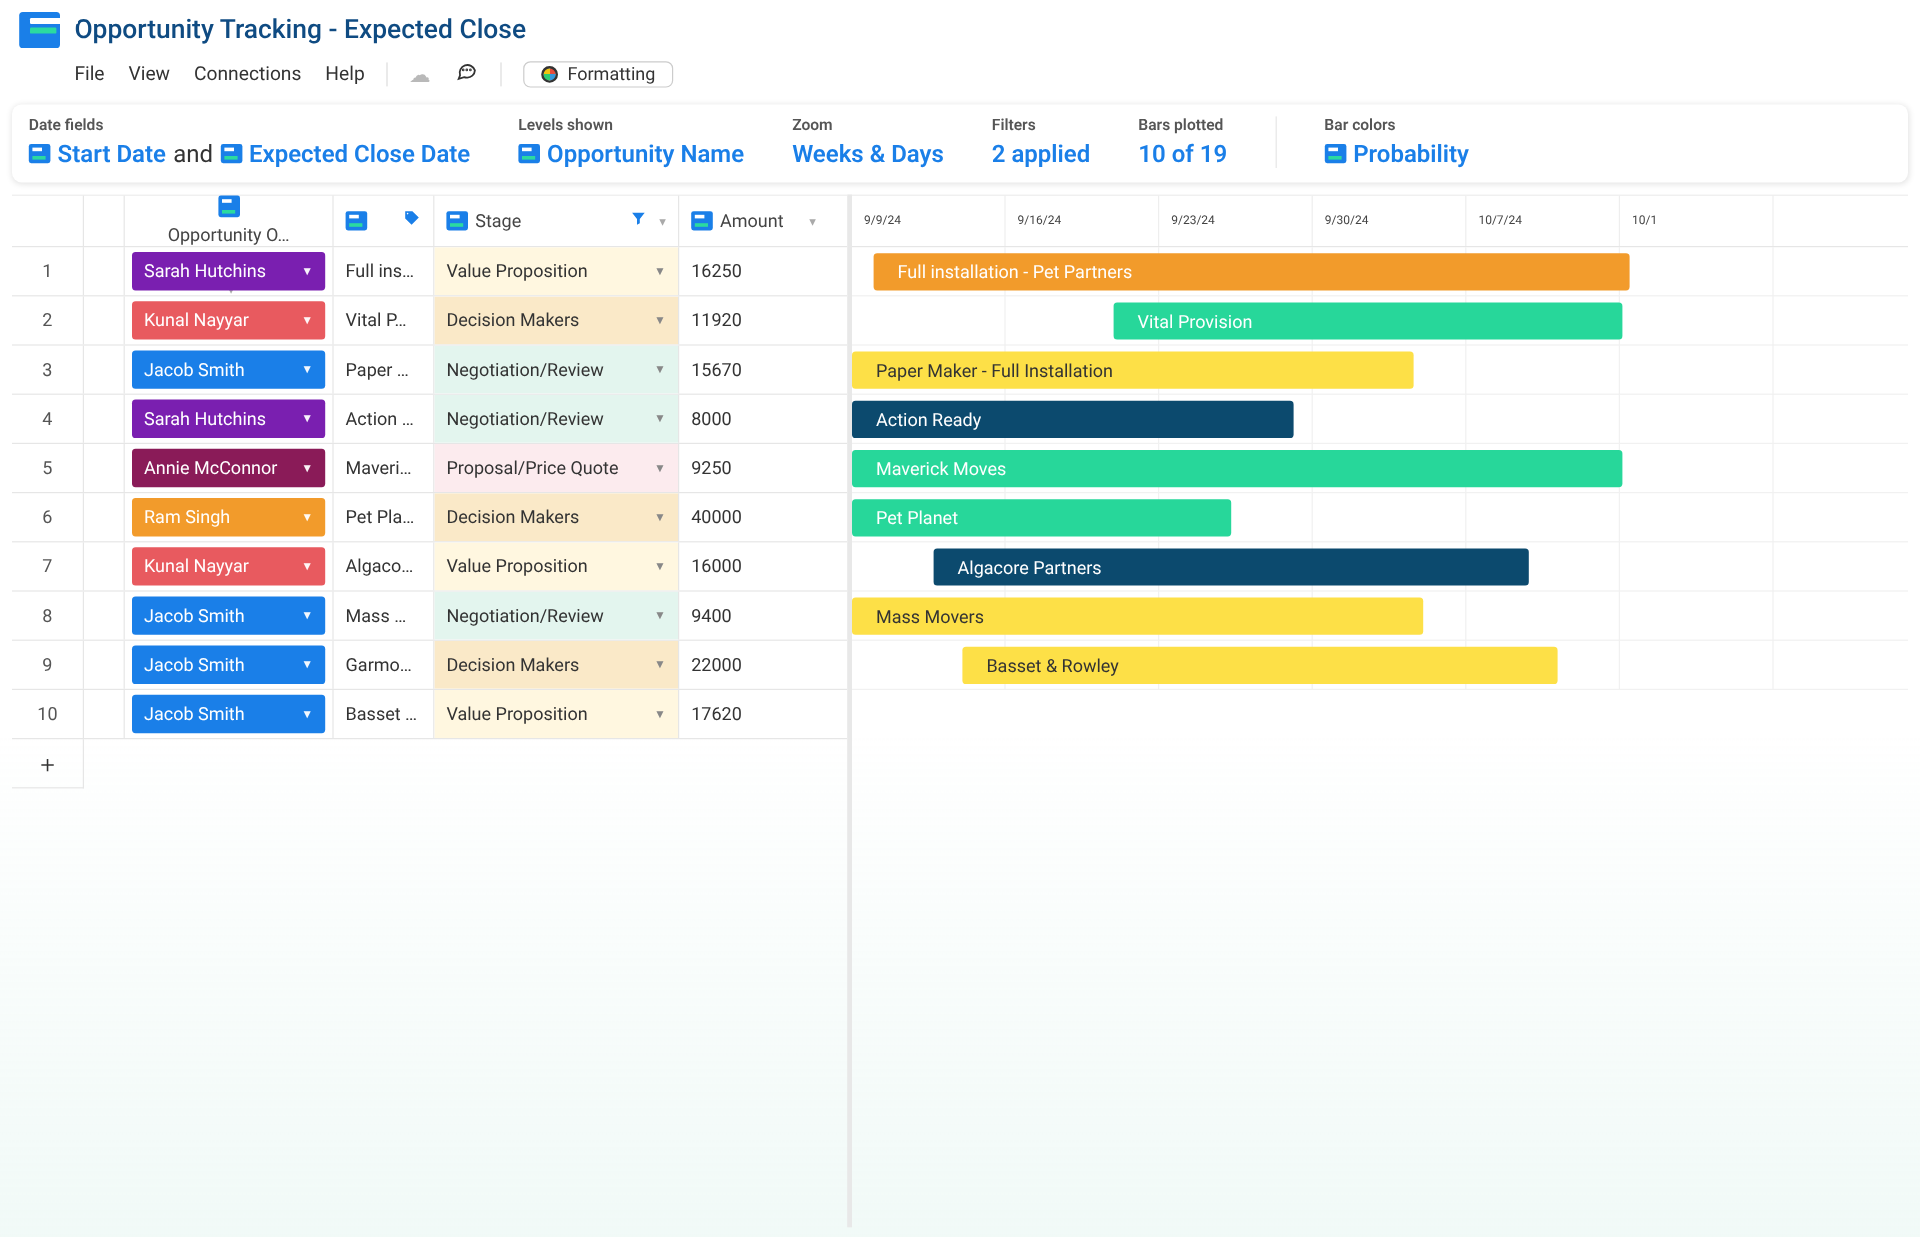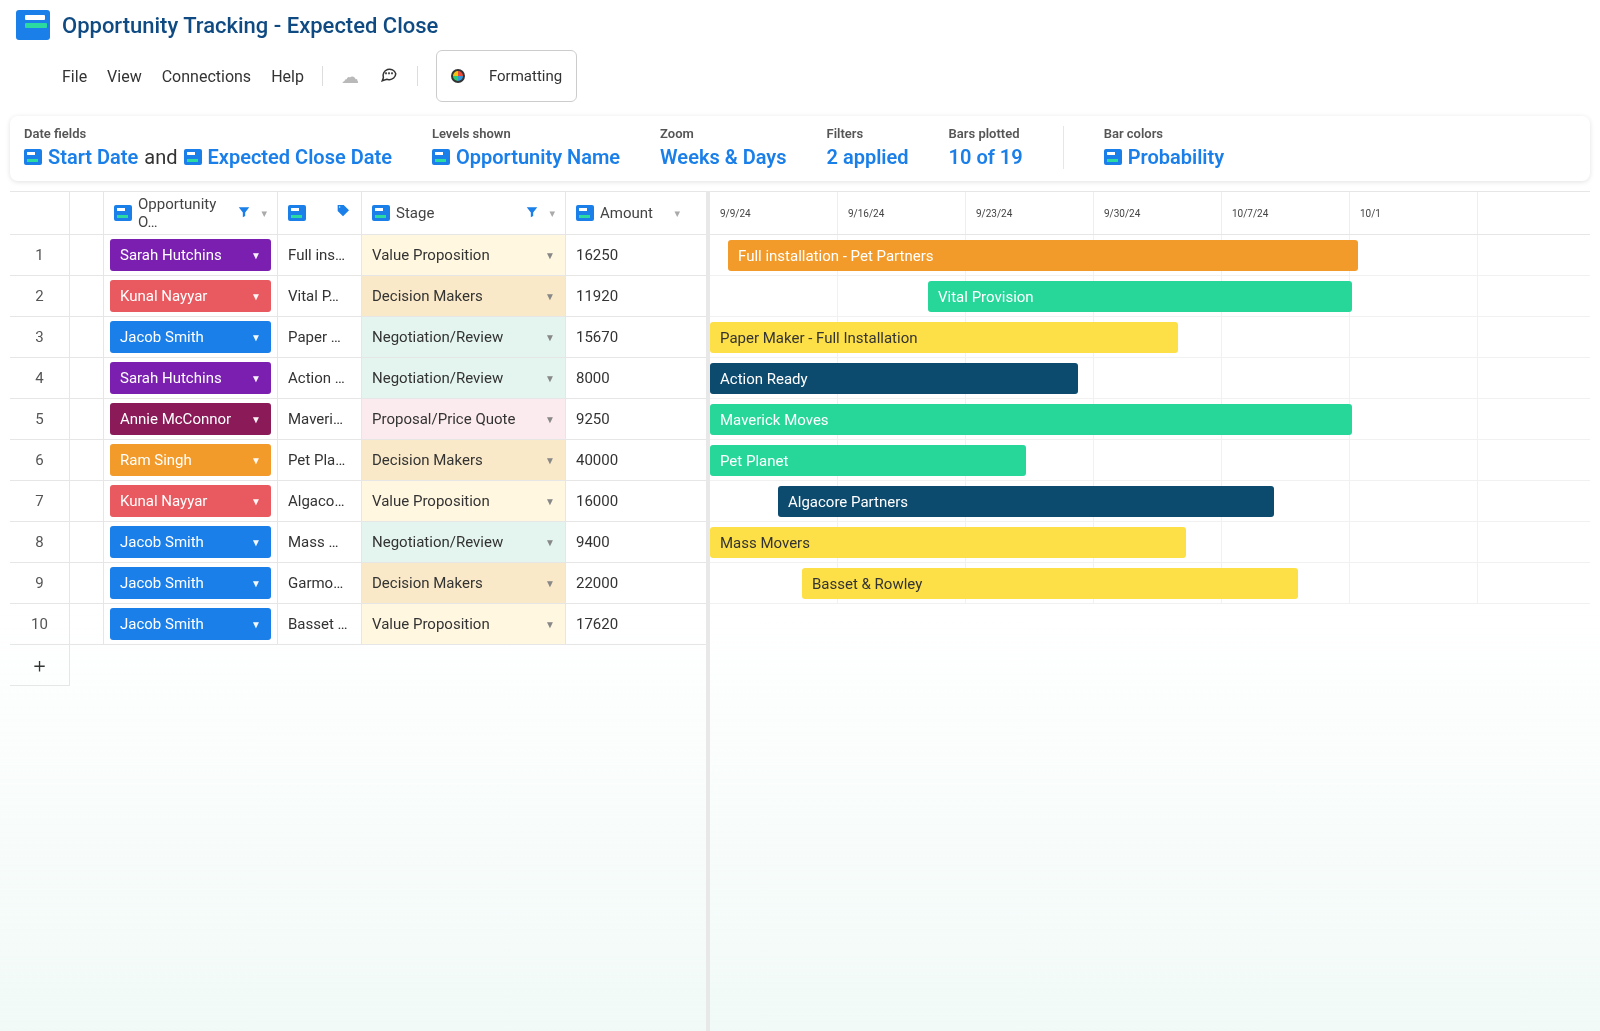"Formatting" .formatting-btn { gap: 24px -> 8px; padding: 16px 14px -> 1px 14px }
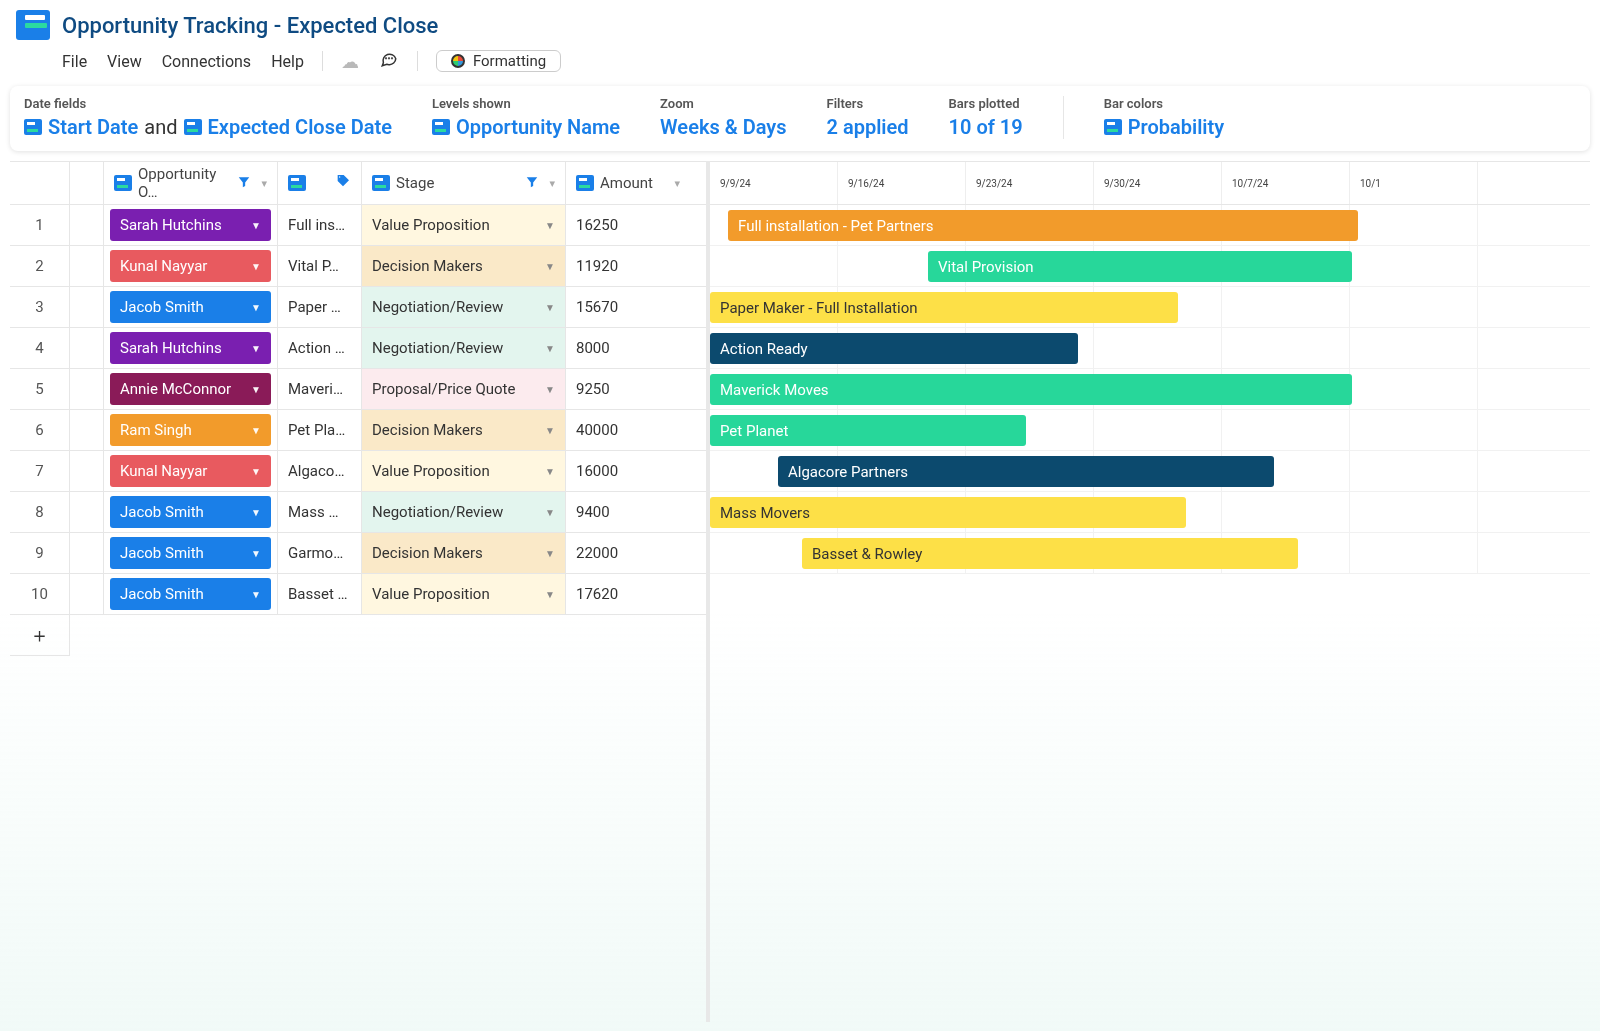"Opportunity O…" .col-owner { flex-direction: none -> column }
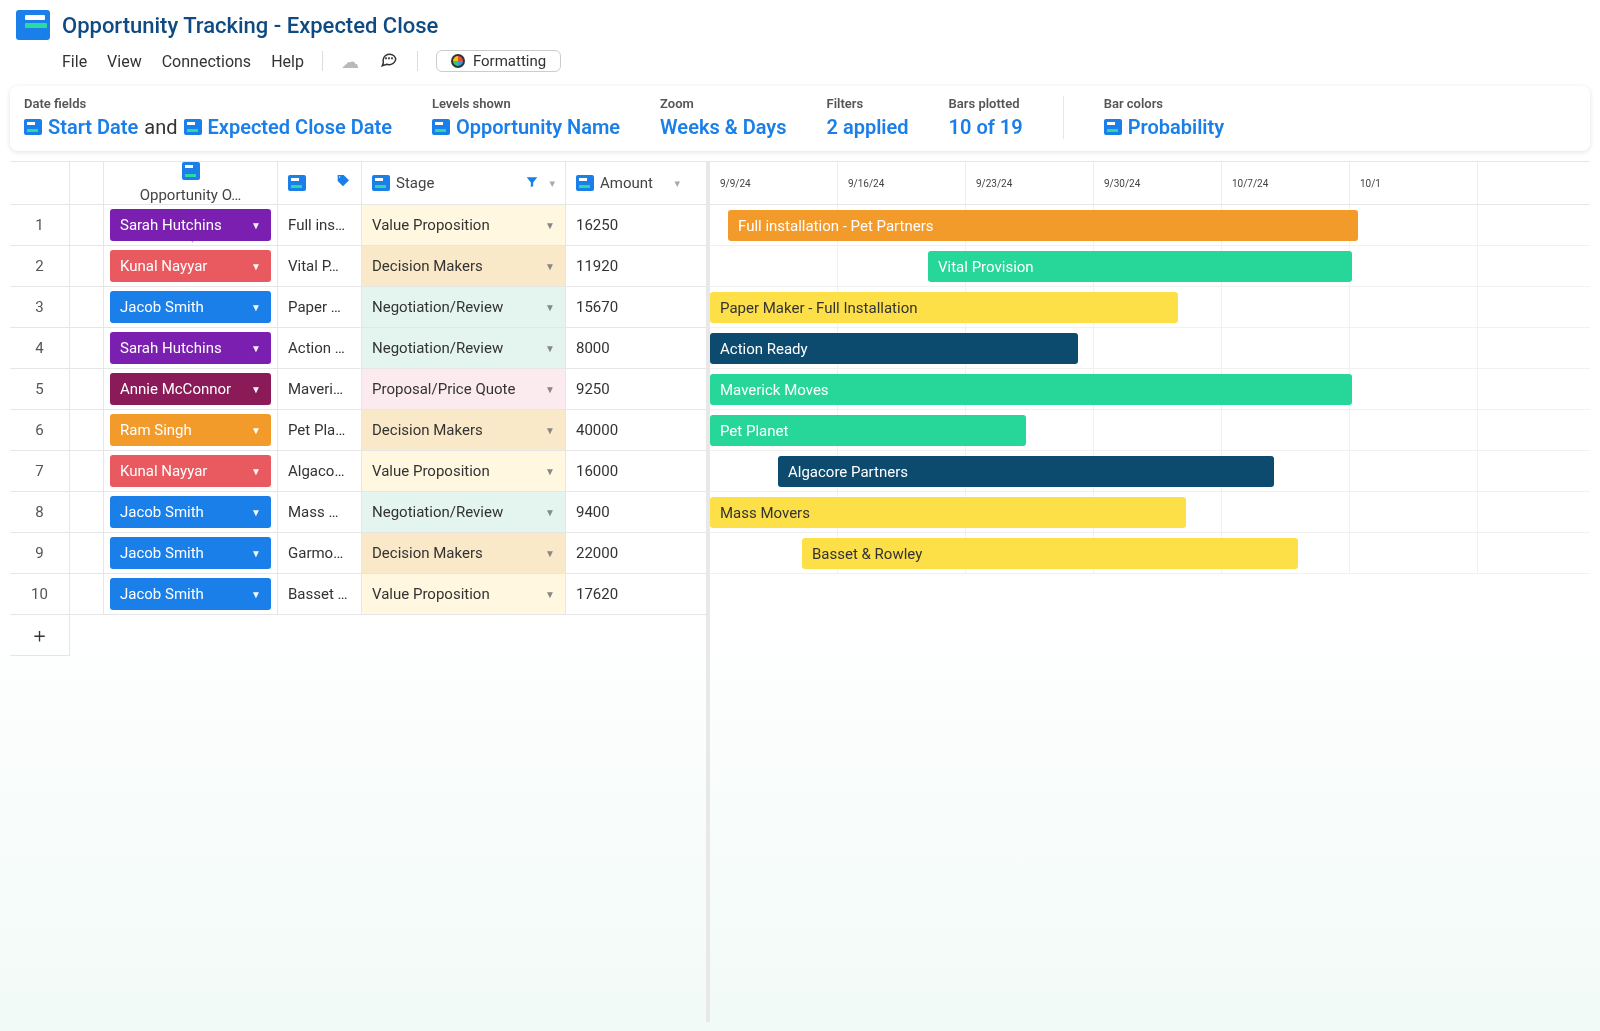"Full installation - Pet Partners" .bar { padding: 0 10px -> 0 20px }
